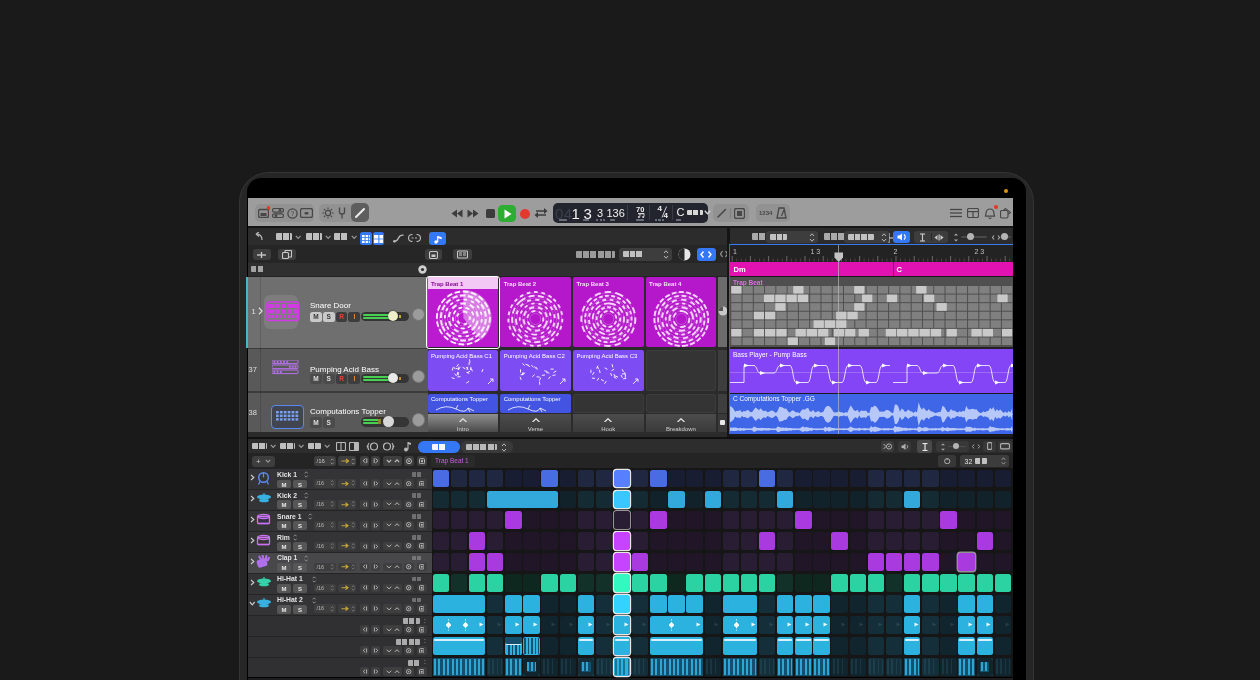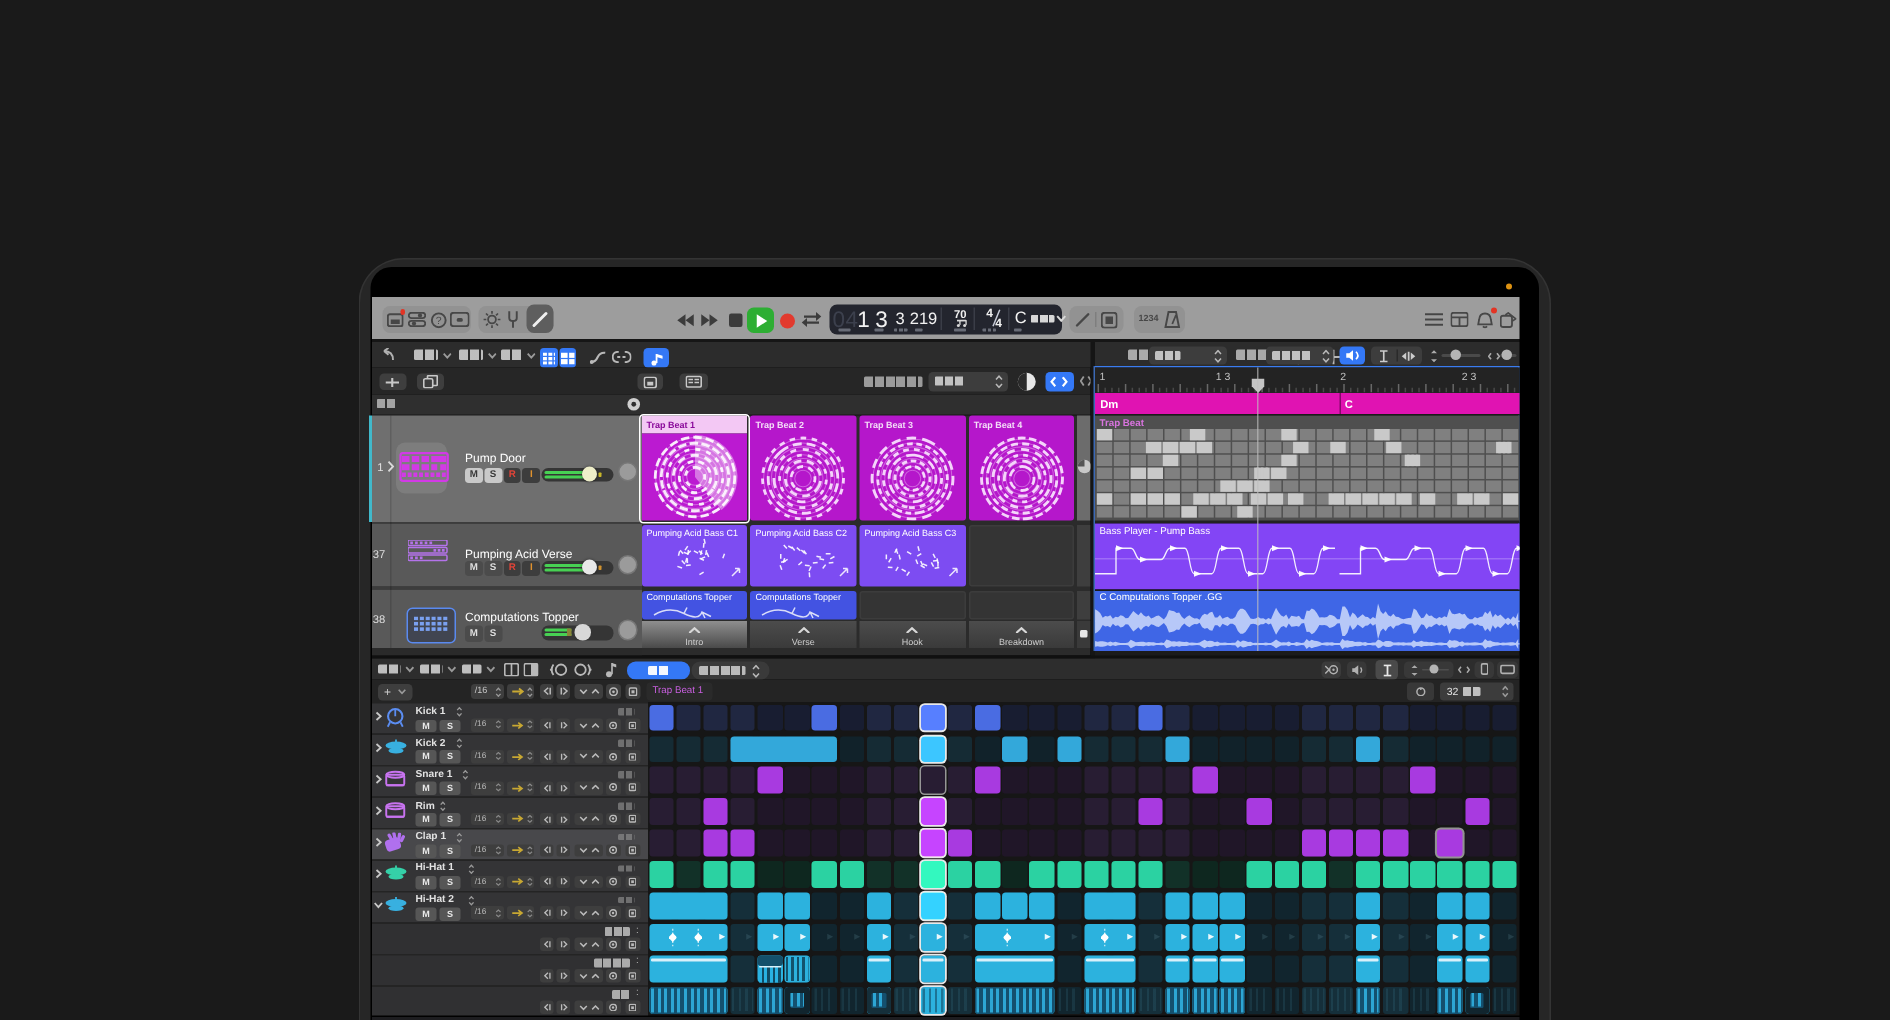"219" div { text: 219 -> 136 }
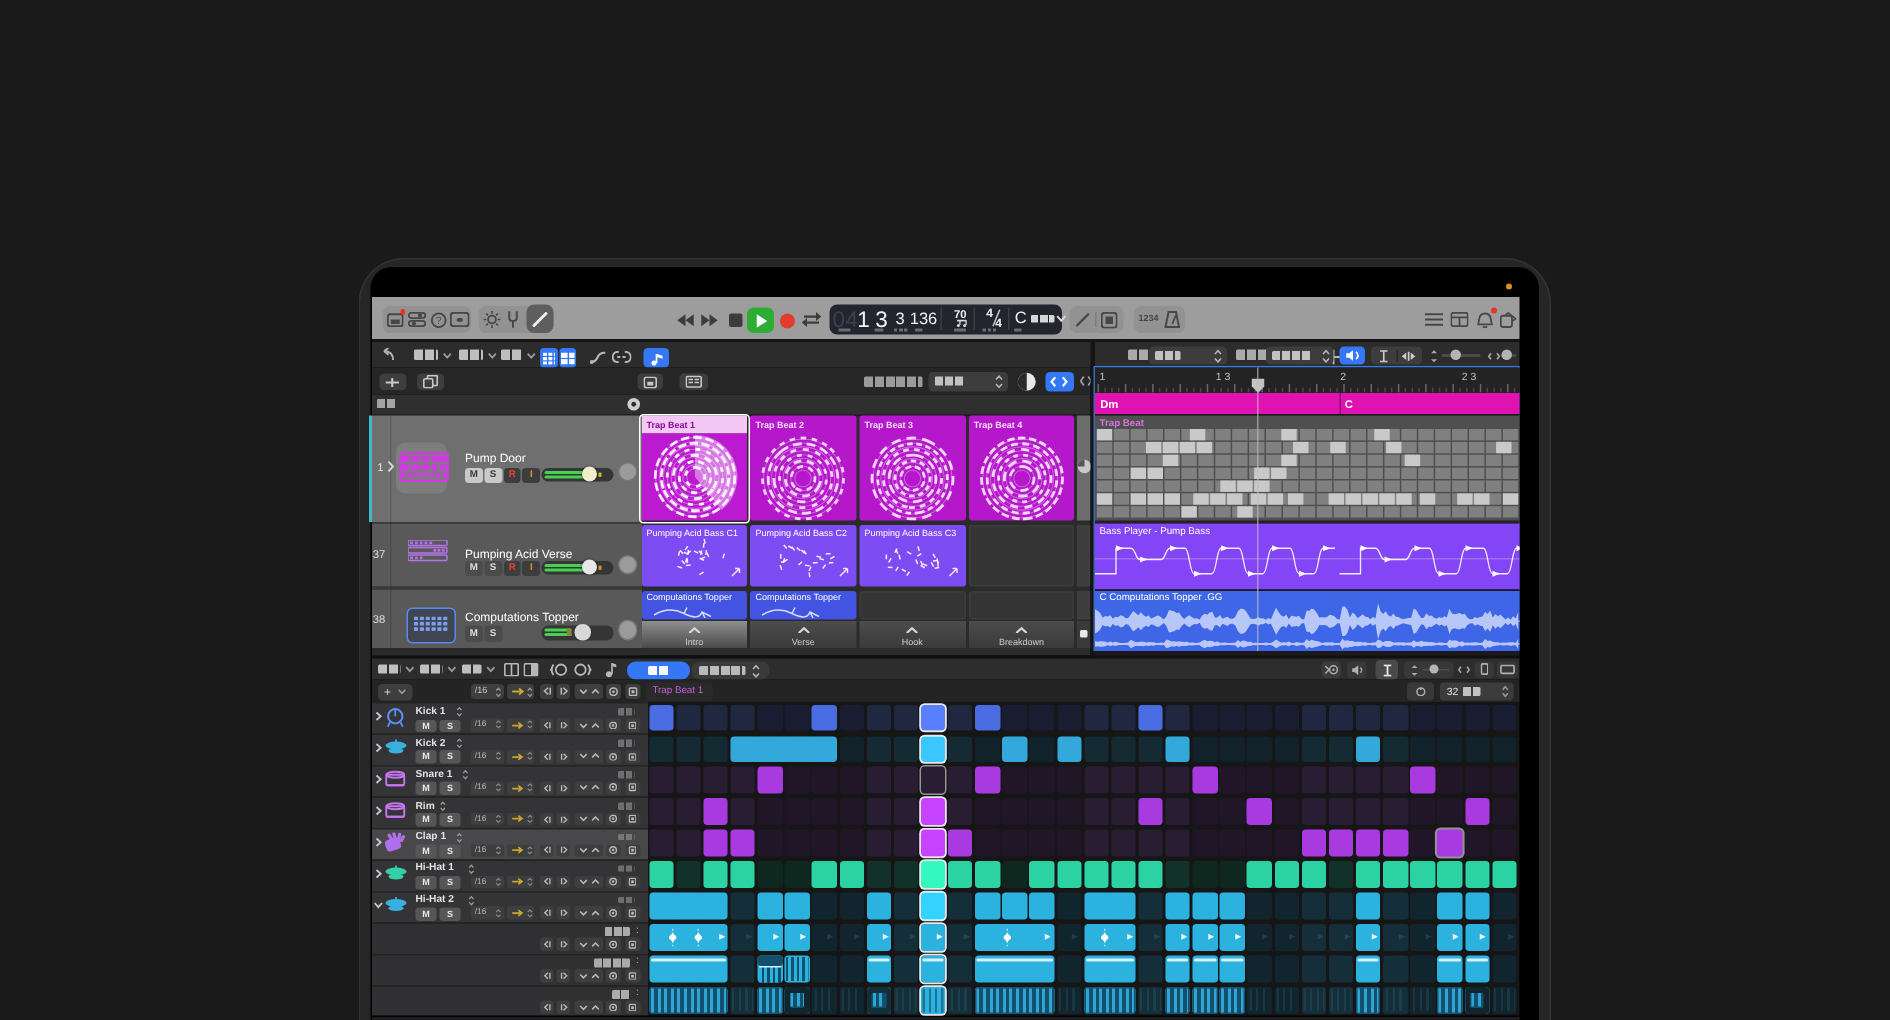"Pump Door" div { text: Pump -> Snare }
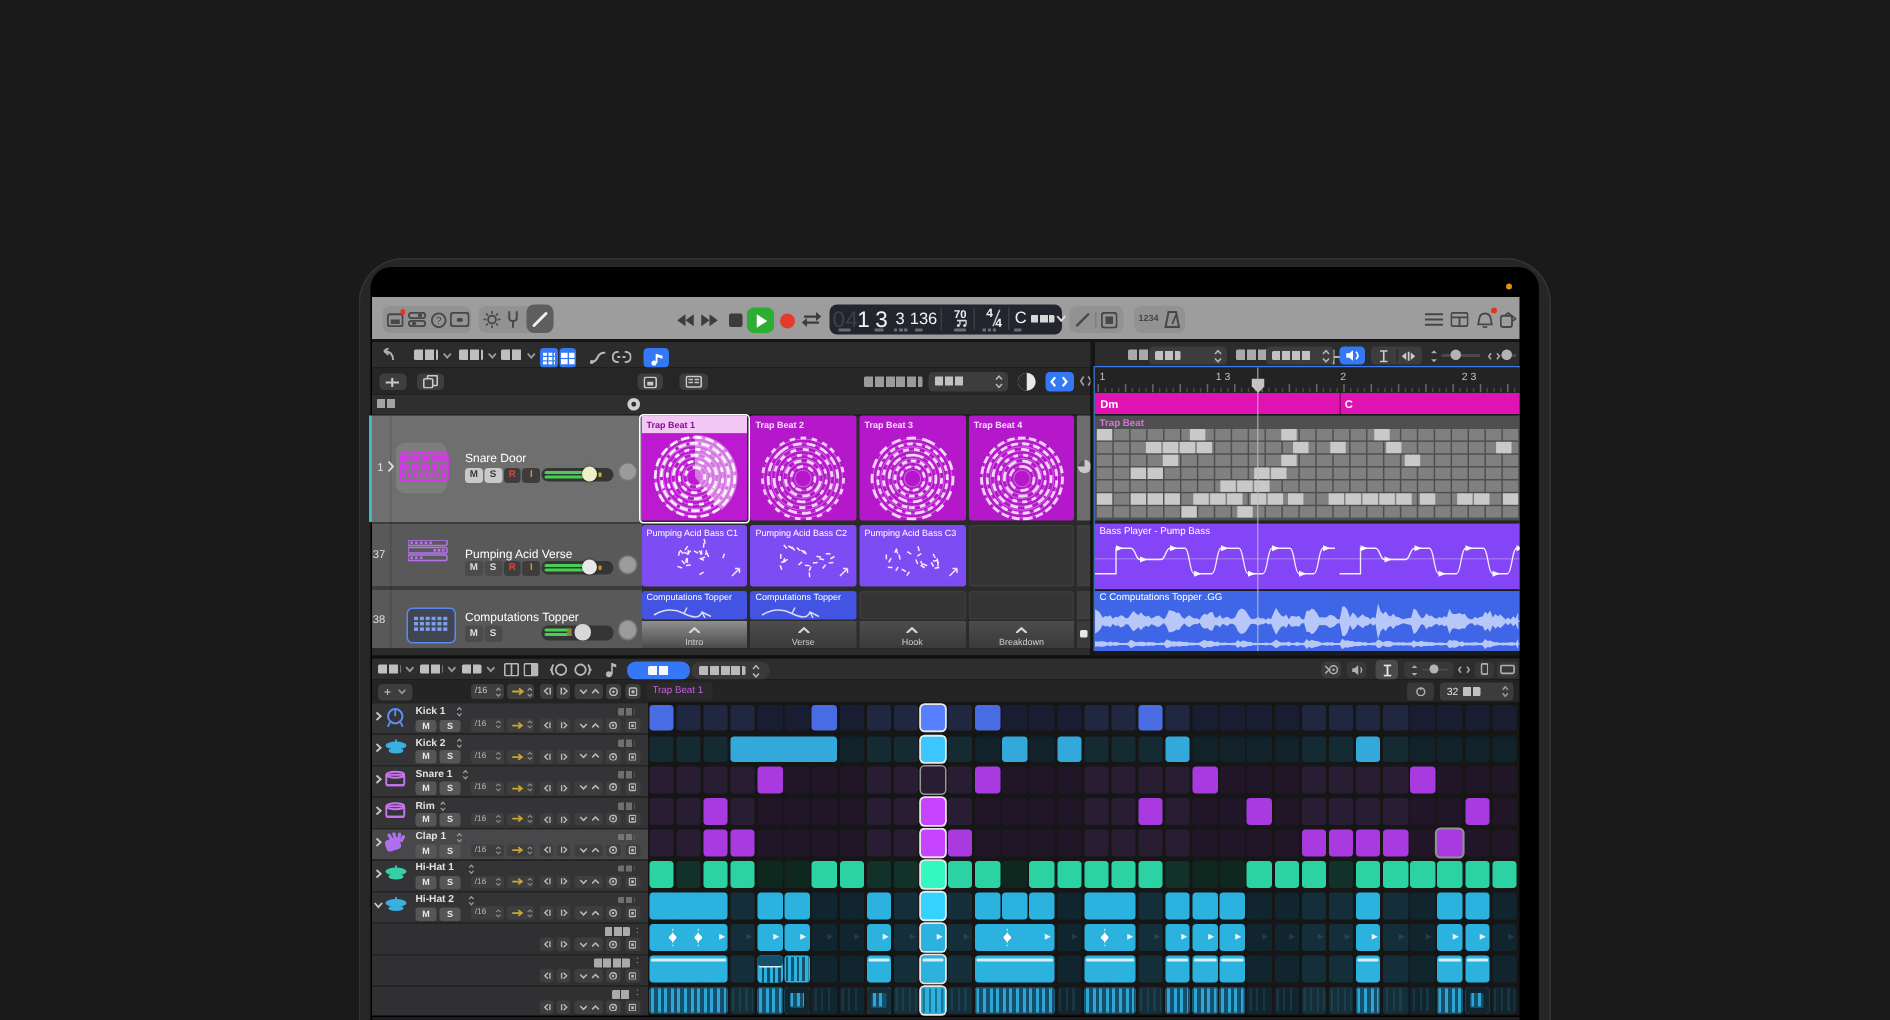"Pumping Acid Verse" div { text: Verse -> Bass }
